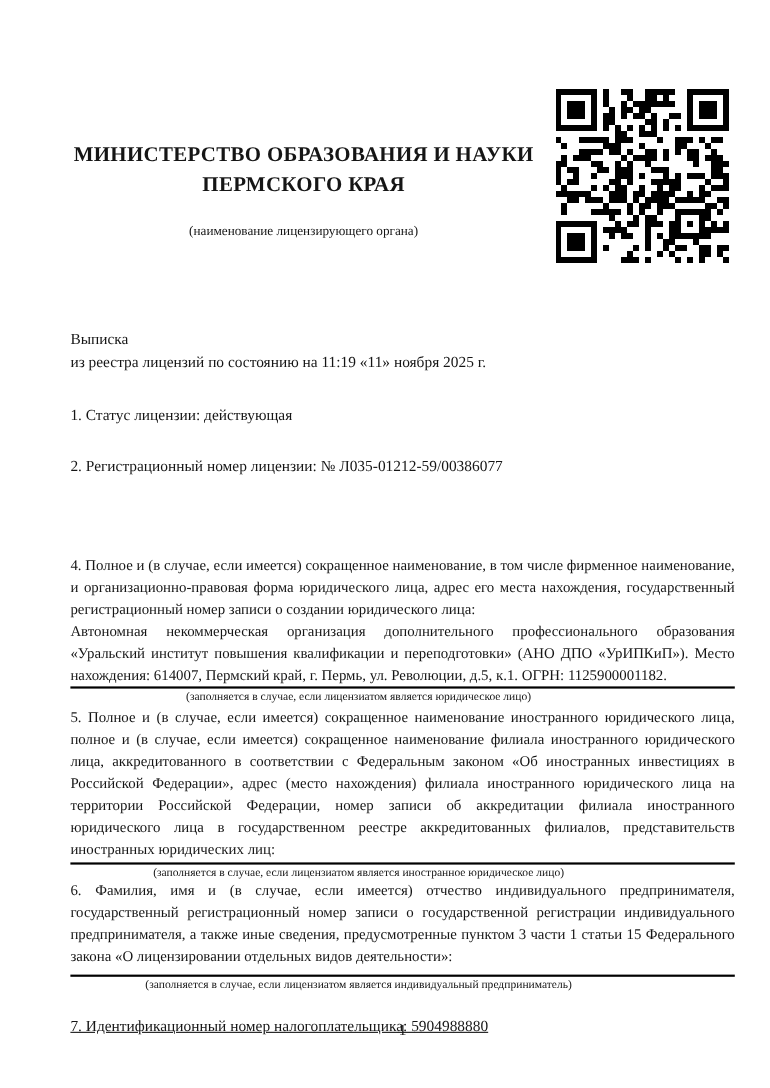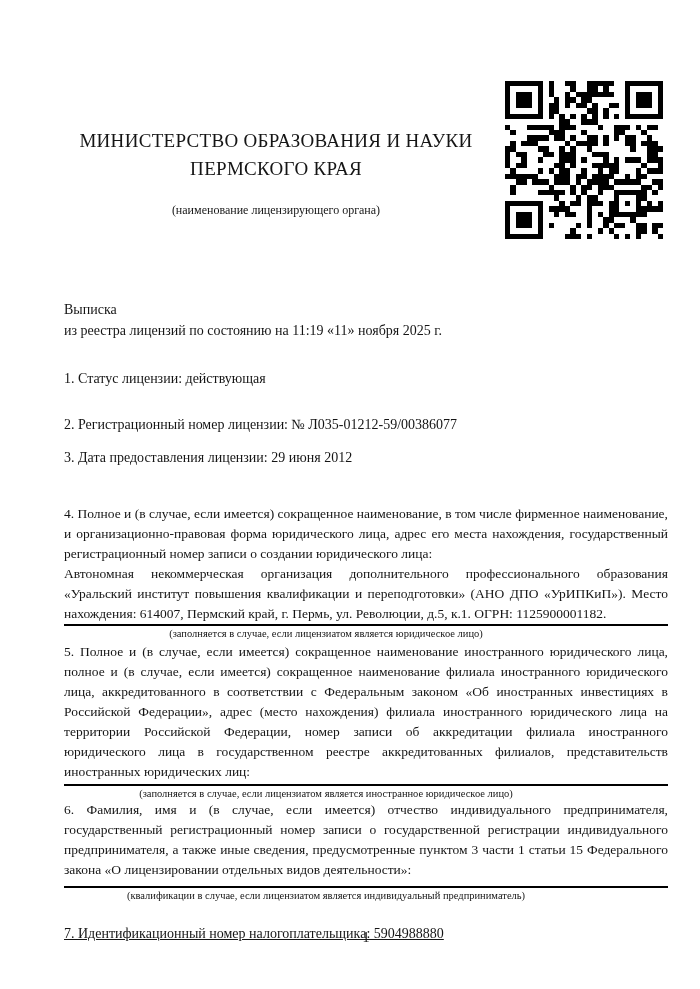"МИНИСТЕРСТВО ОБРАЗОВАНИЯ И НАУКИ" .ministry-line { font-weight: normal -> bold }
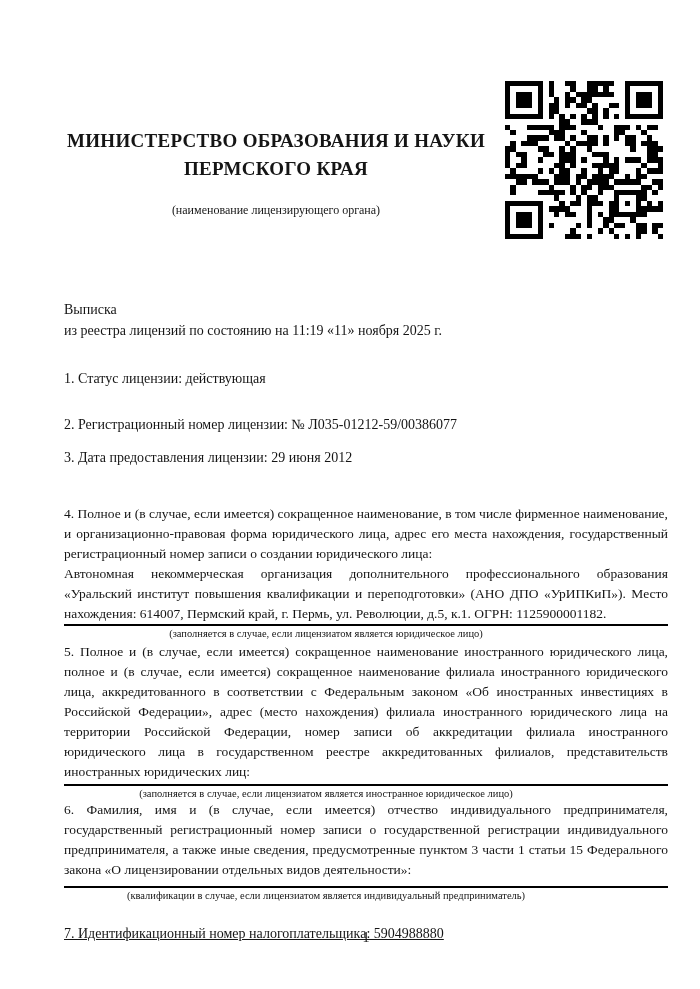"3. Дата предоставления лицензии: 29" div.abs { html: <div>3. Дата предоставления лицензии: 29 июня 2012</div> -> none }
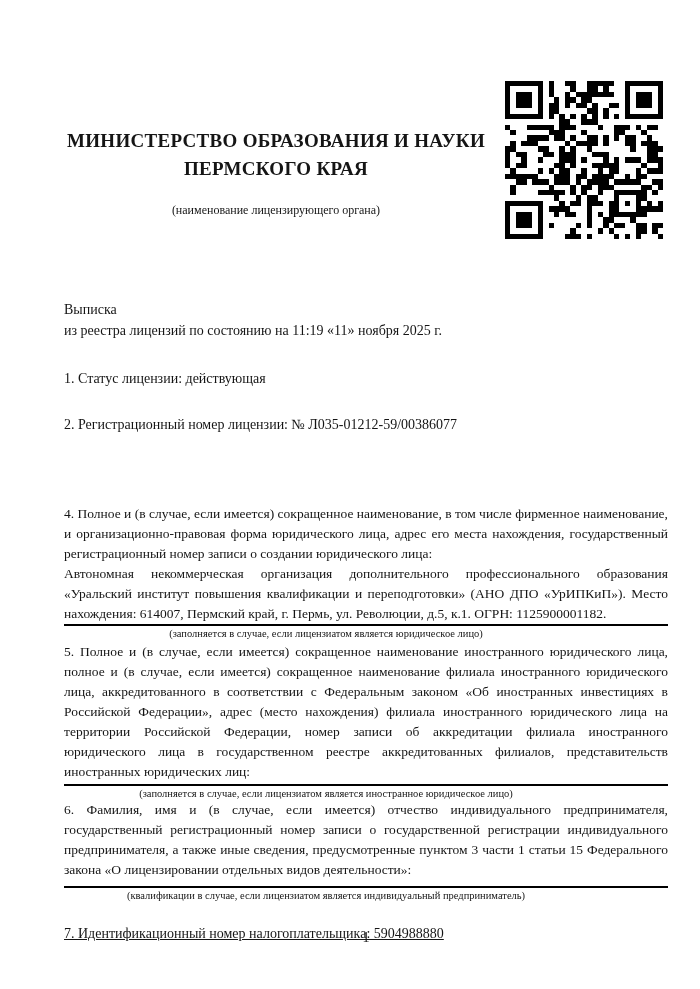"(квалификации в случае, если лицензиатом" div.small-caption { text: квалификации -> заполняется }
